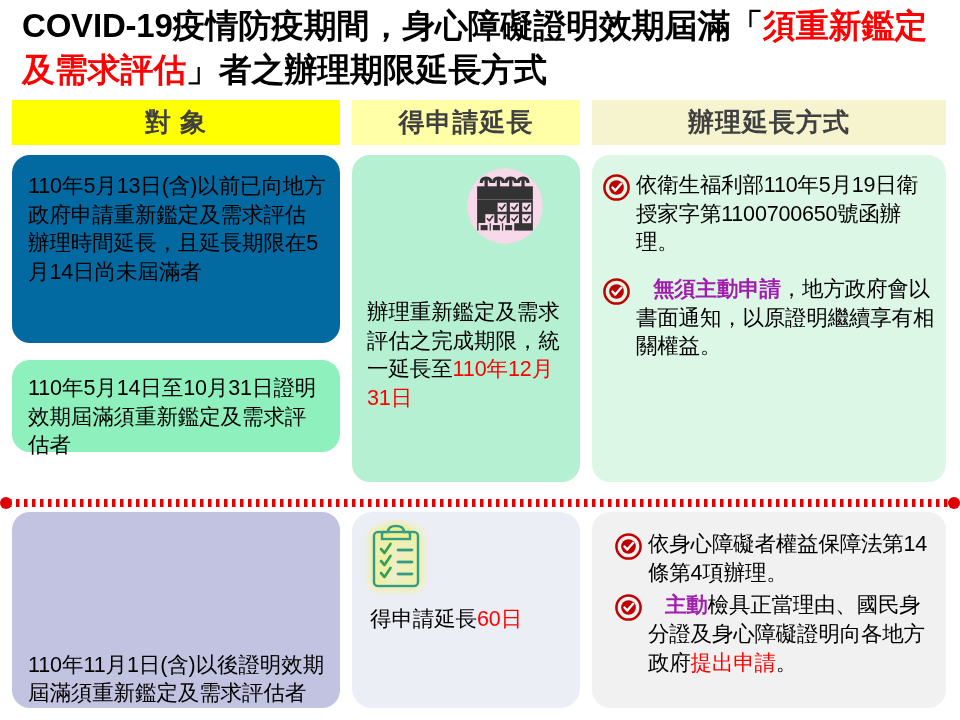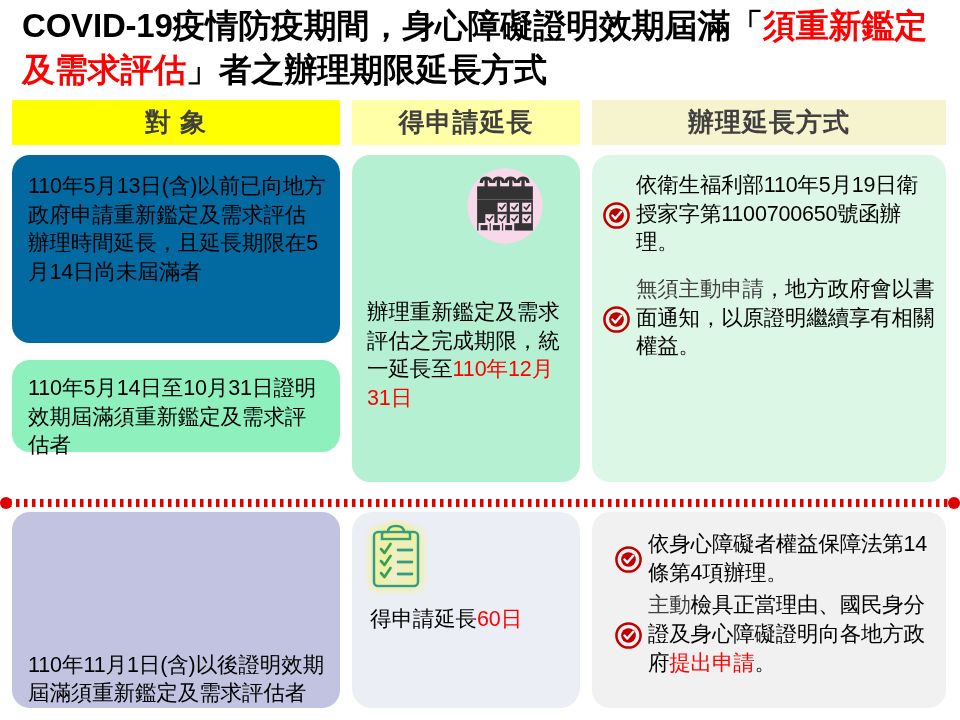"依衛生福利部110年5月19日衛授家字第1100700650號函辦理。" .bullet { align-items: center -> flex-start }
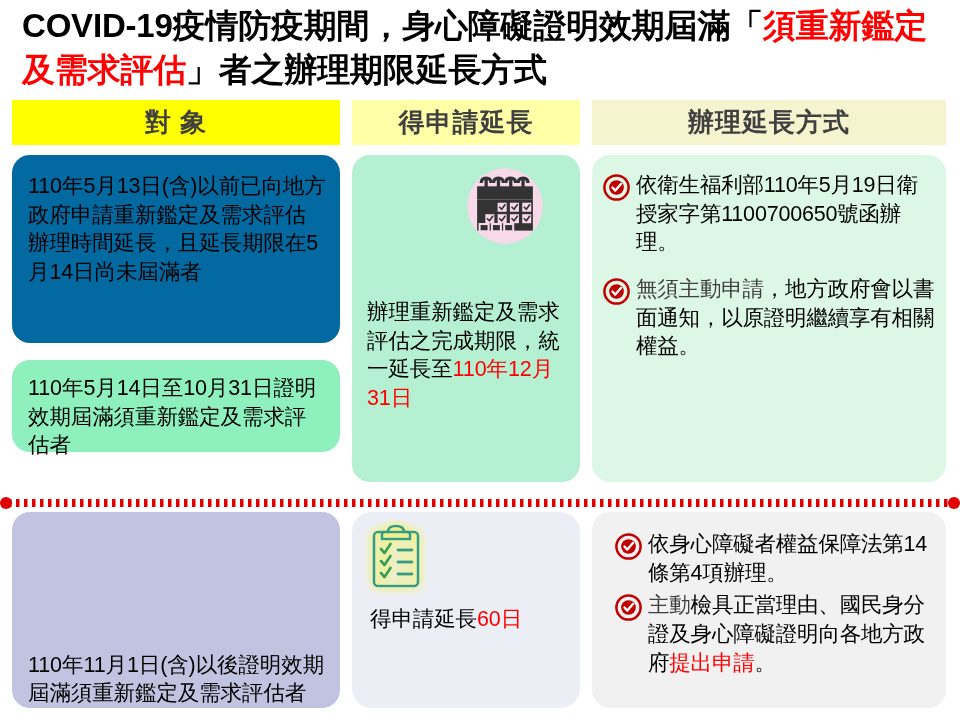"無須主動申請" .red-b { color: #404040 -> #a21caf; font-weight: normal -> bold; margin-left: none -> 17px }
